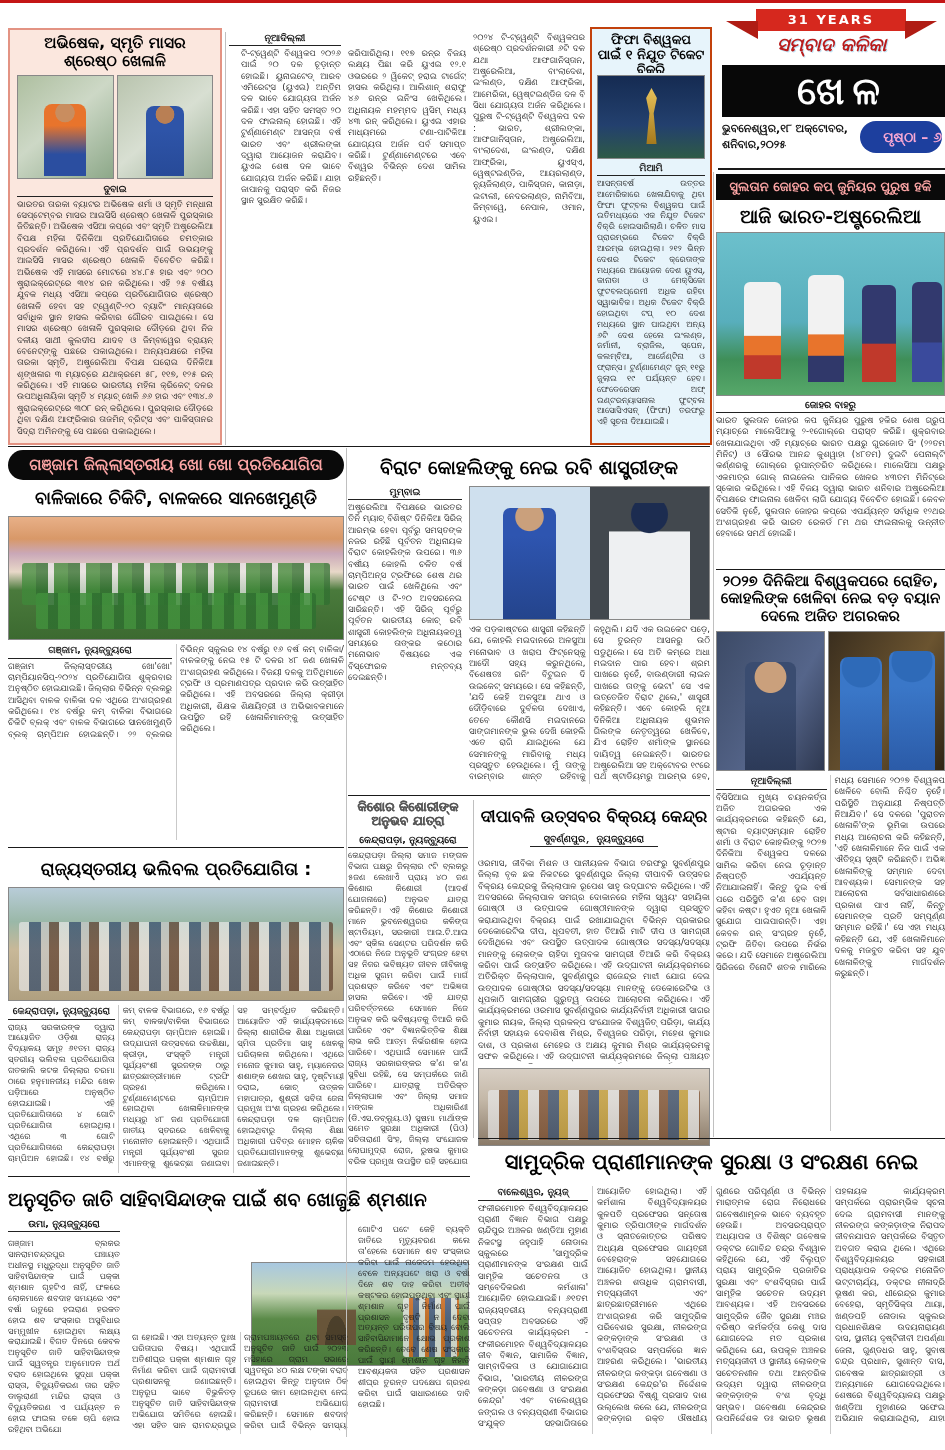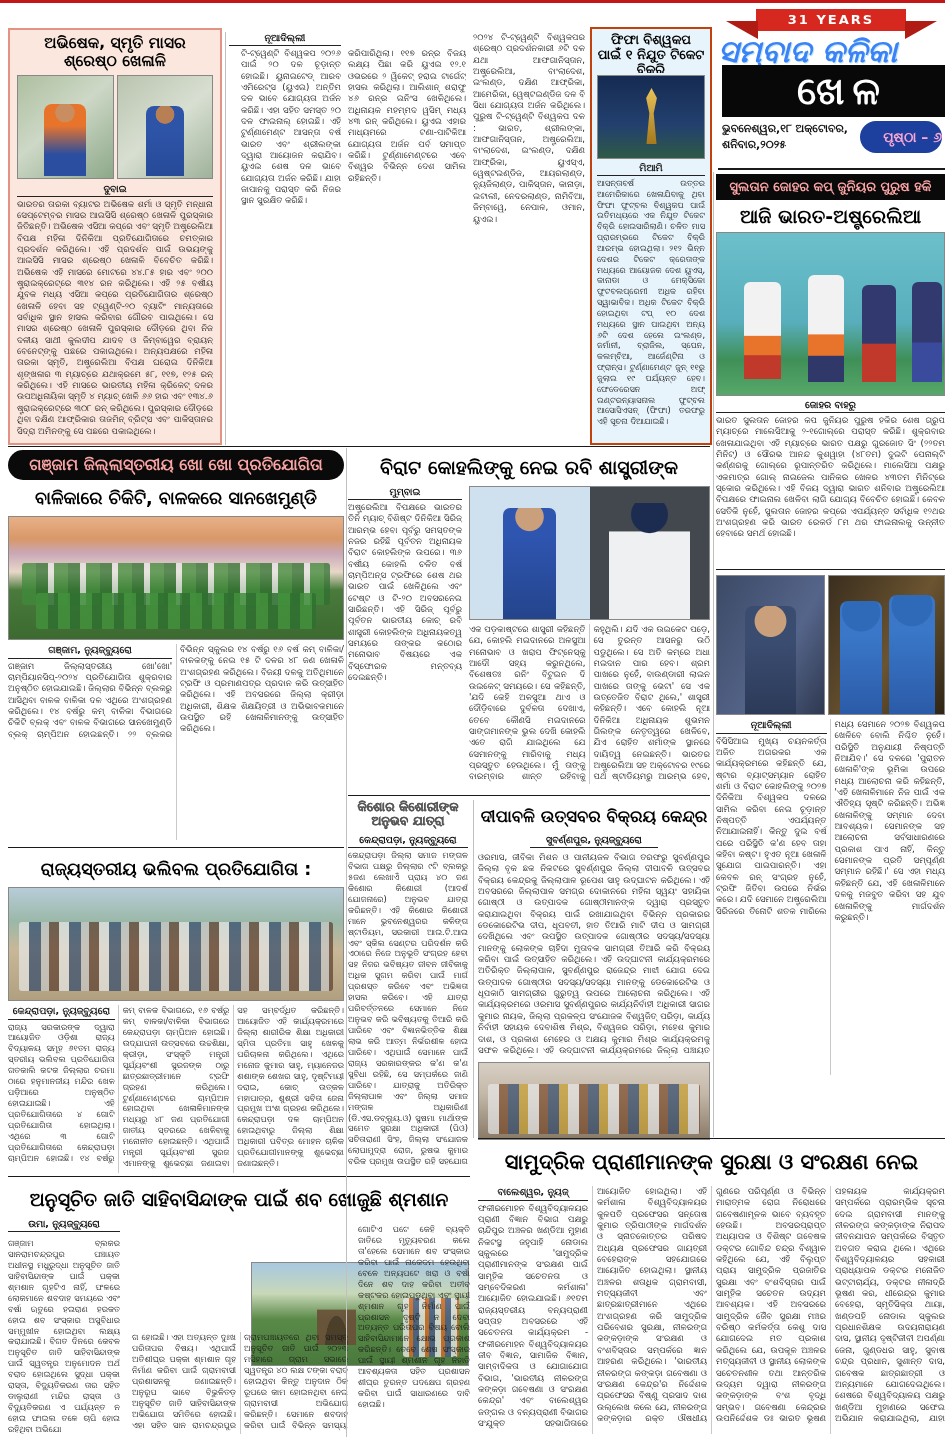"ସମ୍ବାଦ କଳିକା" .brand { color: #3b82f6 -> #b91c1c; font-size: 31px -> 19px; text-align: left -> center }
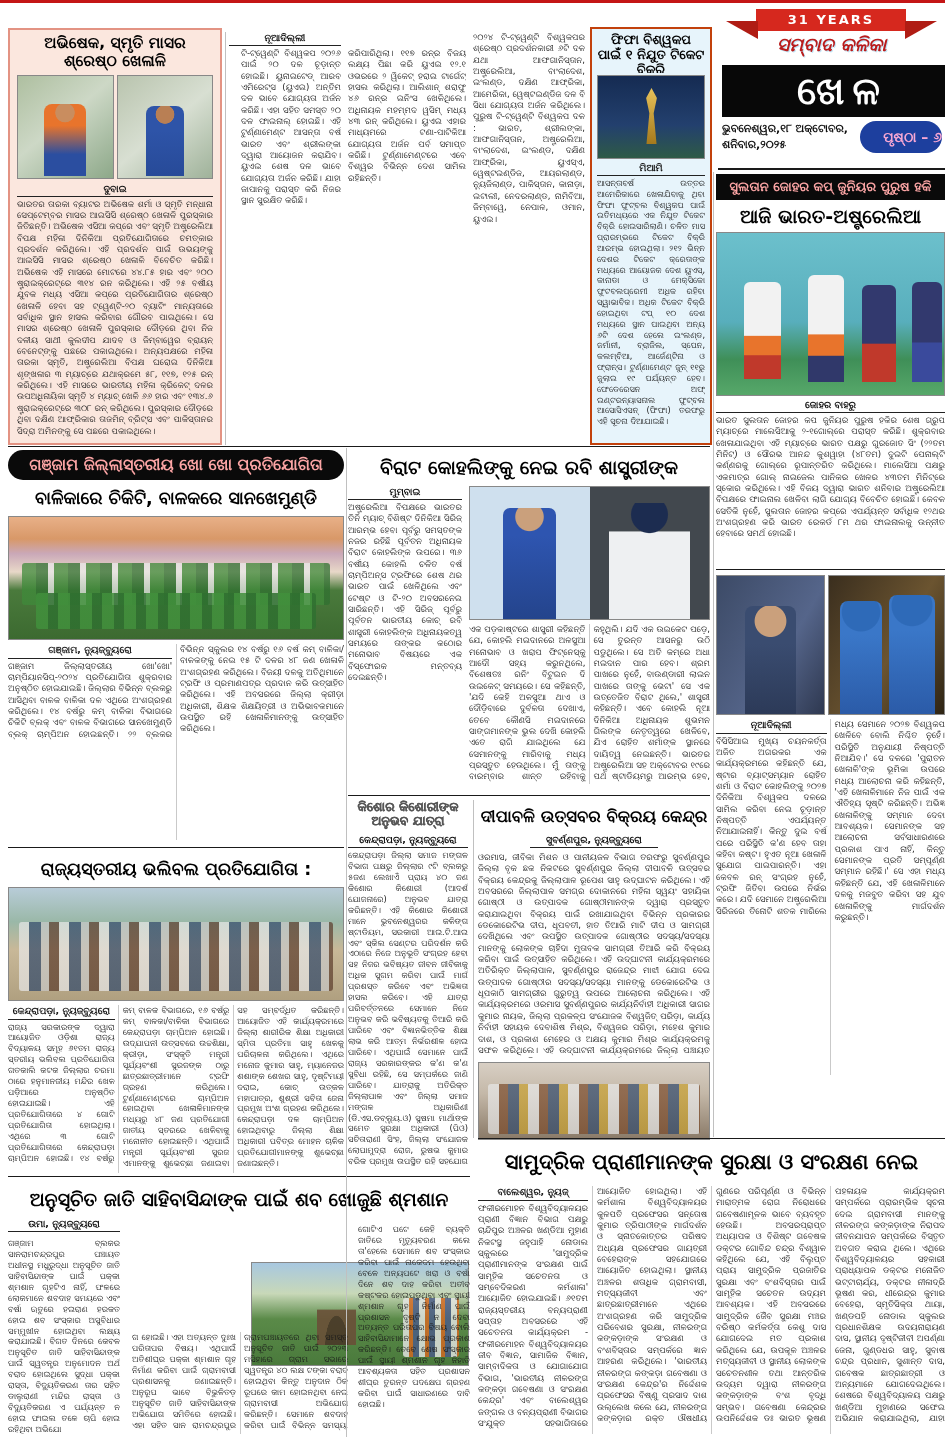"୨୦୨୭ ଦିନିକିଆ ବିଶ୍ୱକପରେ ରୋହିତ, କୋହଲିଙ୍କ" div.hl { html: none -> <div>୨୦୨୭ ଦିନିକିଆ ବିଶ୍ୱକପରେ ରୋହିତ, କୋହଲିଙ୍କ ଖେଳିବା ନେଇ ବଡ଼ ବୟାନ ଦେଲେ ଅଜିତ ଅଗରକର</div> }
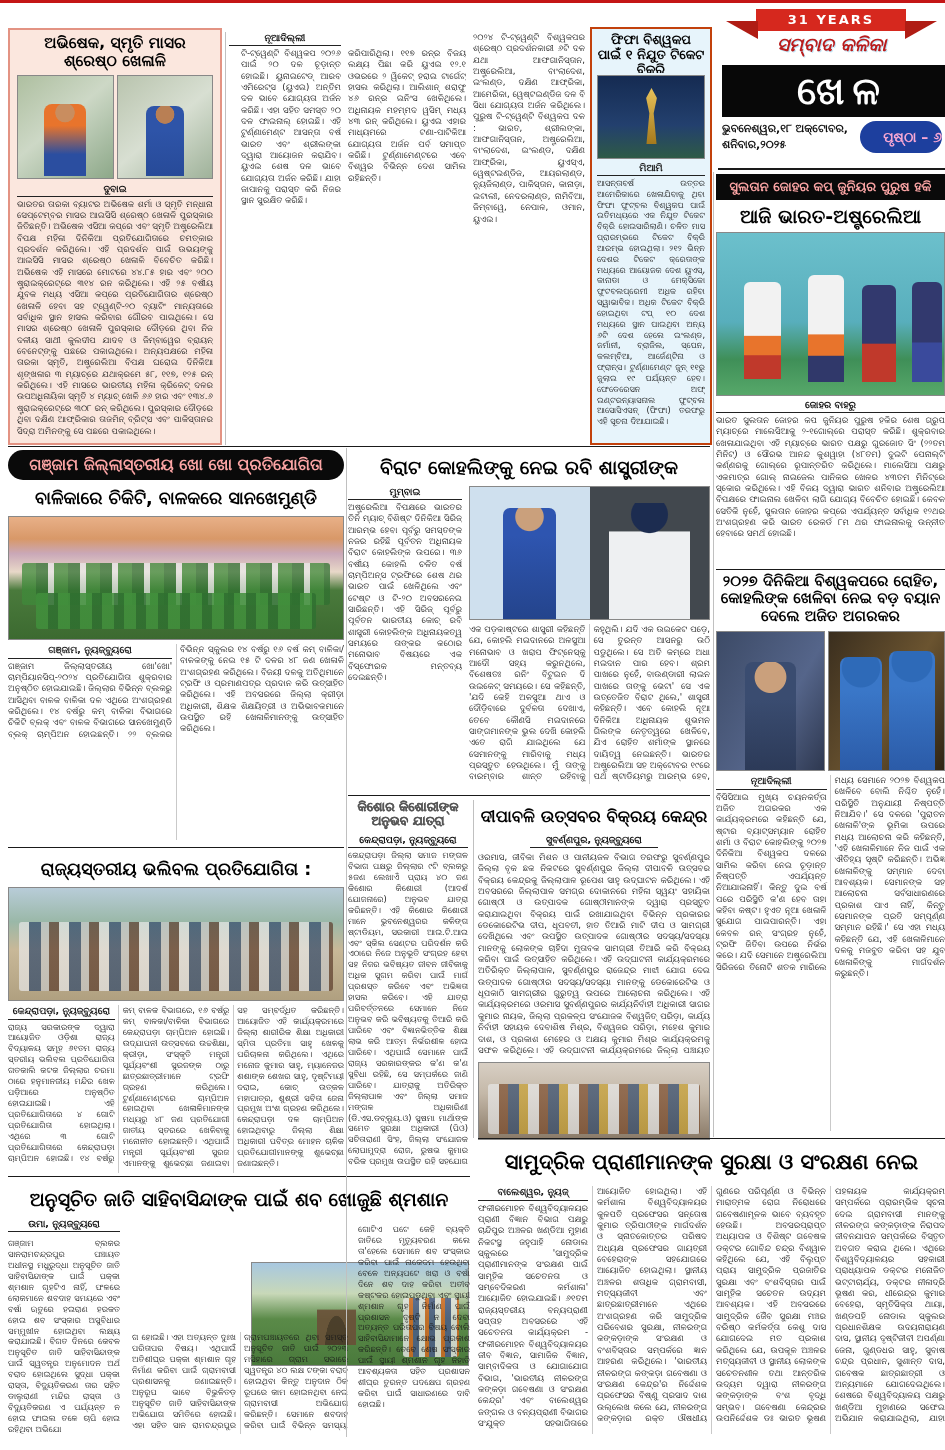"ସୁବର୍ଣ୍ଣପୁର, ନ୍ୟୁଜ୍‌ବ୍ୟୁରୋ" div.dl { font-family: none -> Liberation Mono, monospace; margin: 0 auto 4px -> 0 auto 11px }
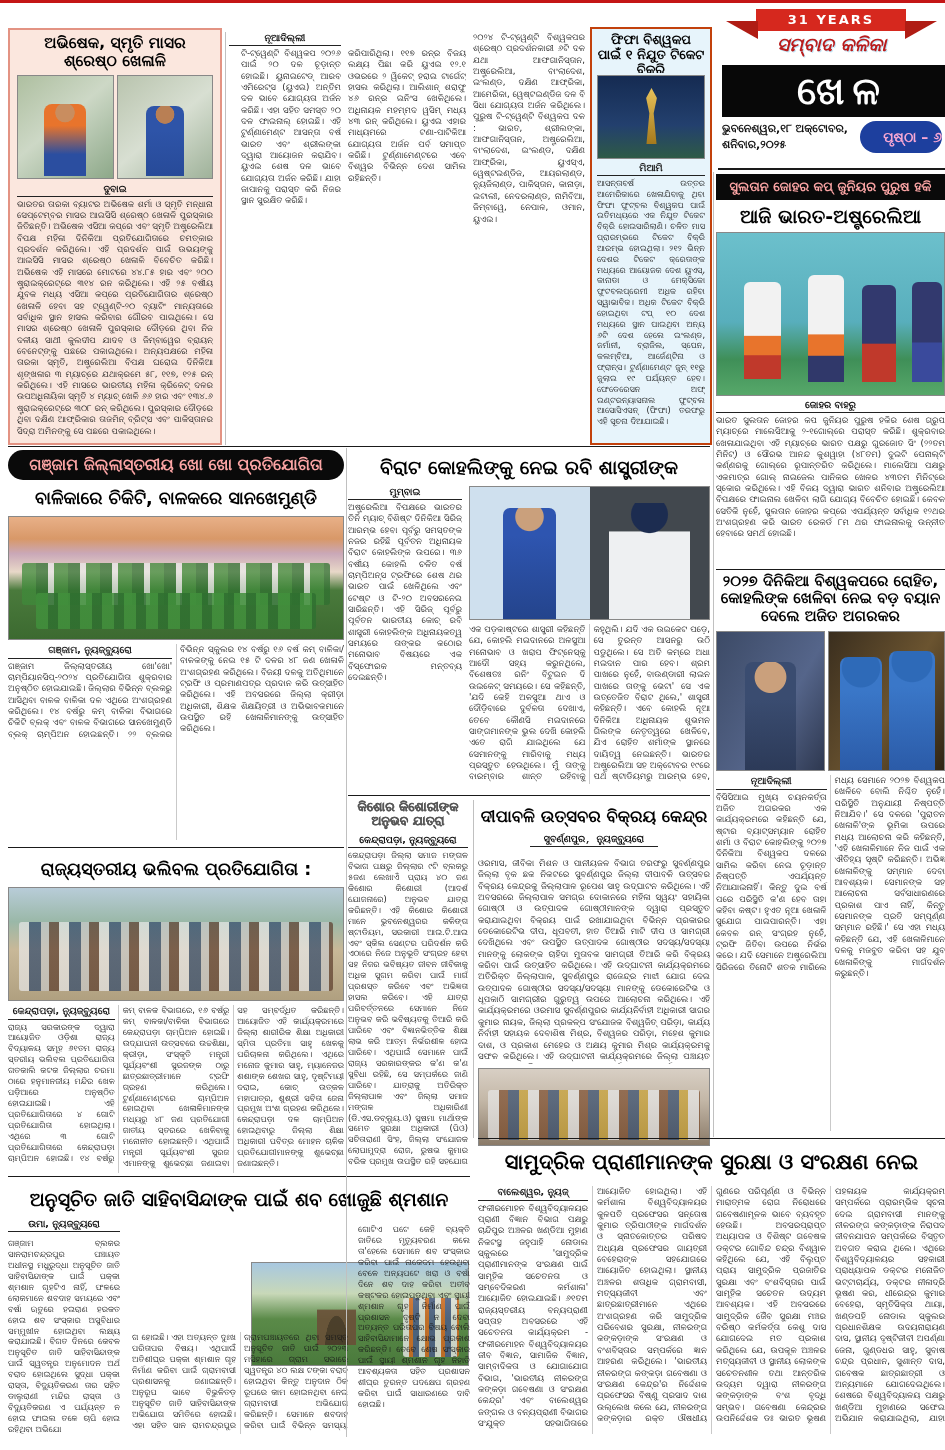"ଅନୁସୂଚିତ ଜାତି ସାହିବାସିନ୍ଦାଙ୍କ ପାଇଁ ଶବ" div.hl { text-align: center -> left }
